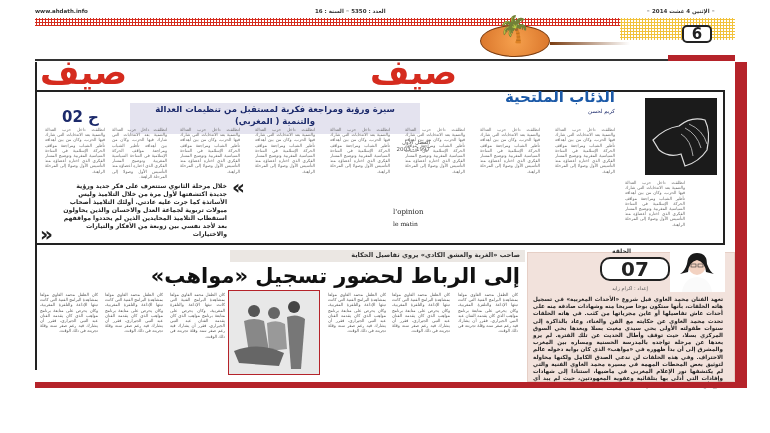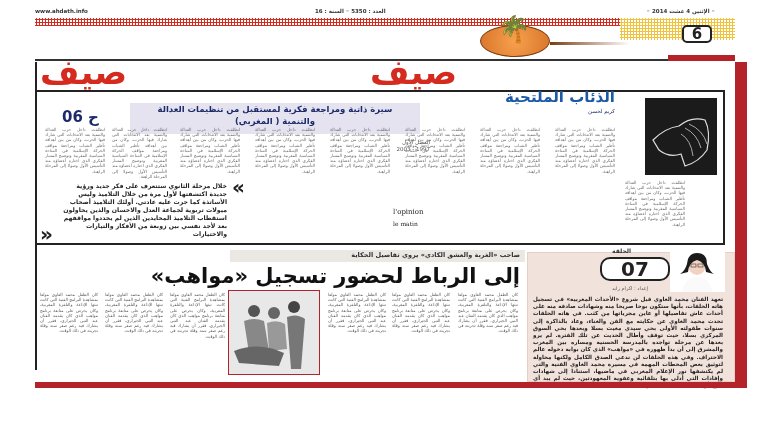"ح 06" div.hd-ep { text: 06 -> 02 }
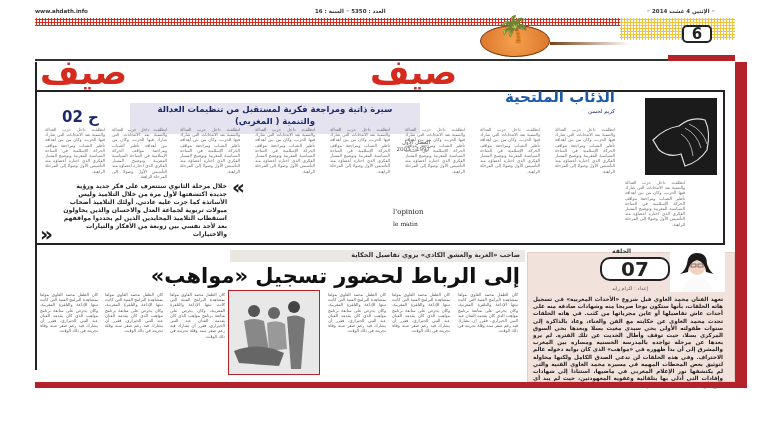"سيرة ذاتية ومراجعة فكرية لمستقبل" div.sect-title { text: ذاتية -> ورؤية }
